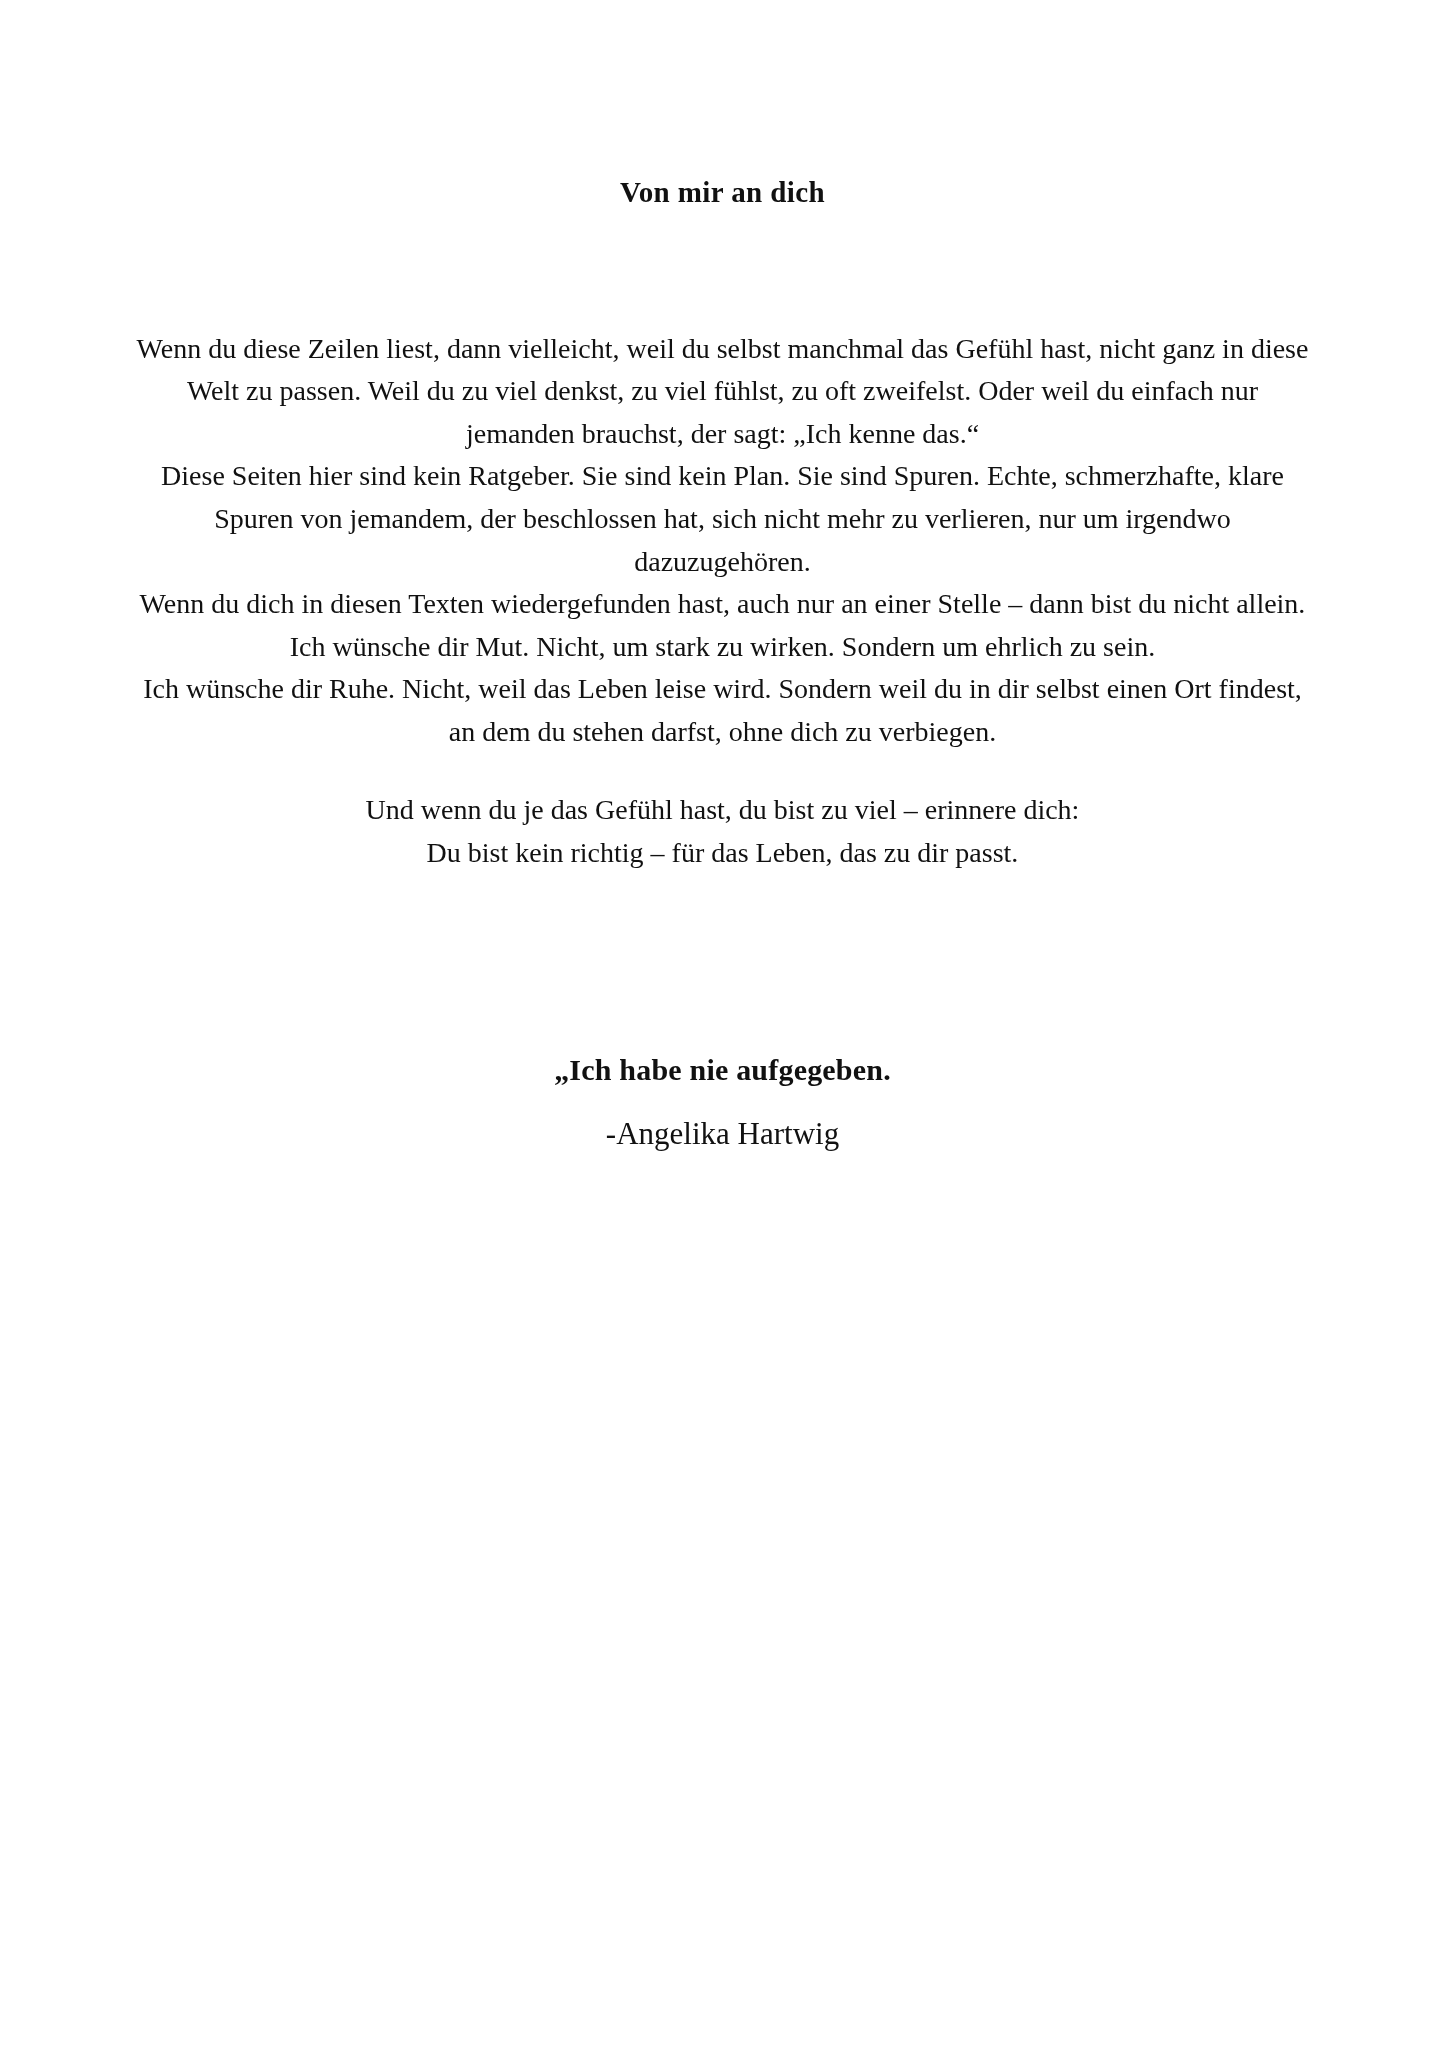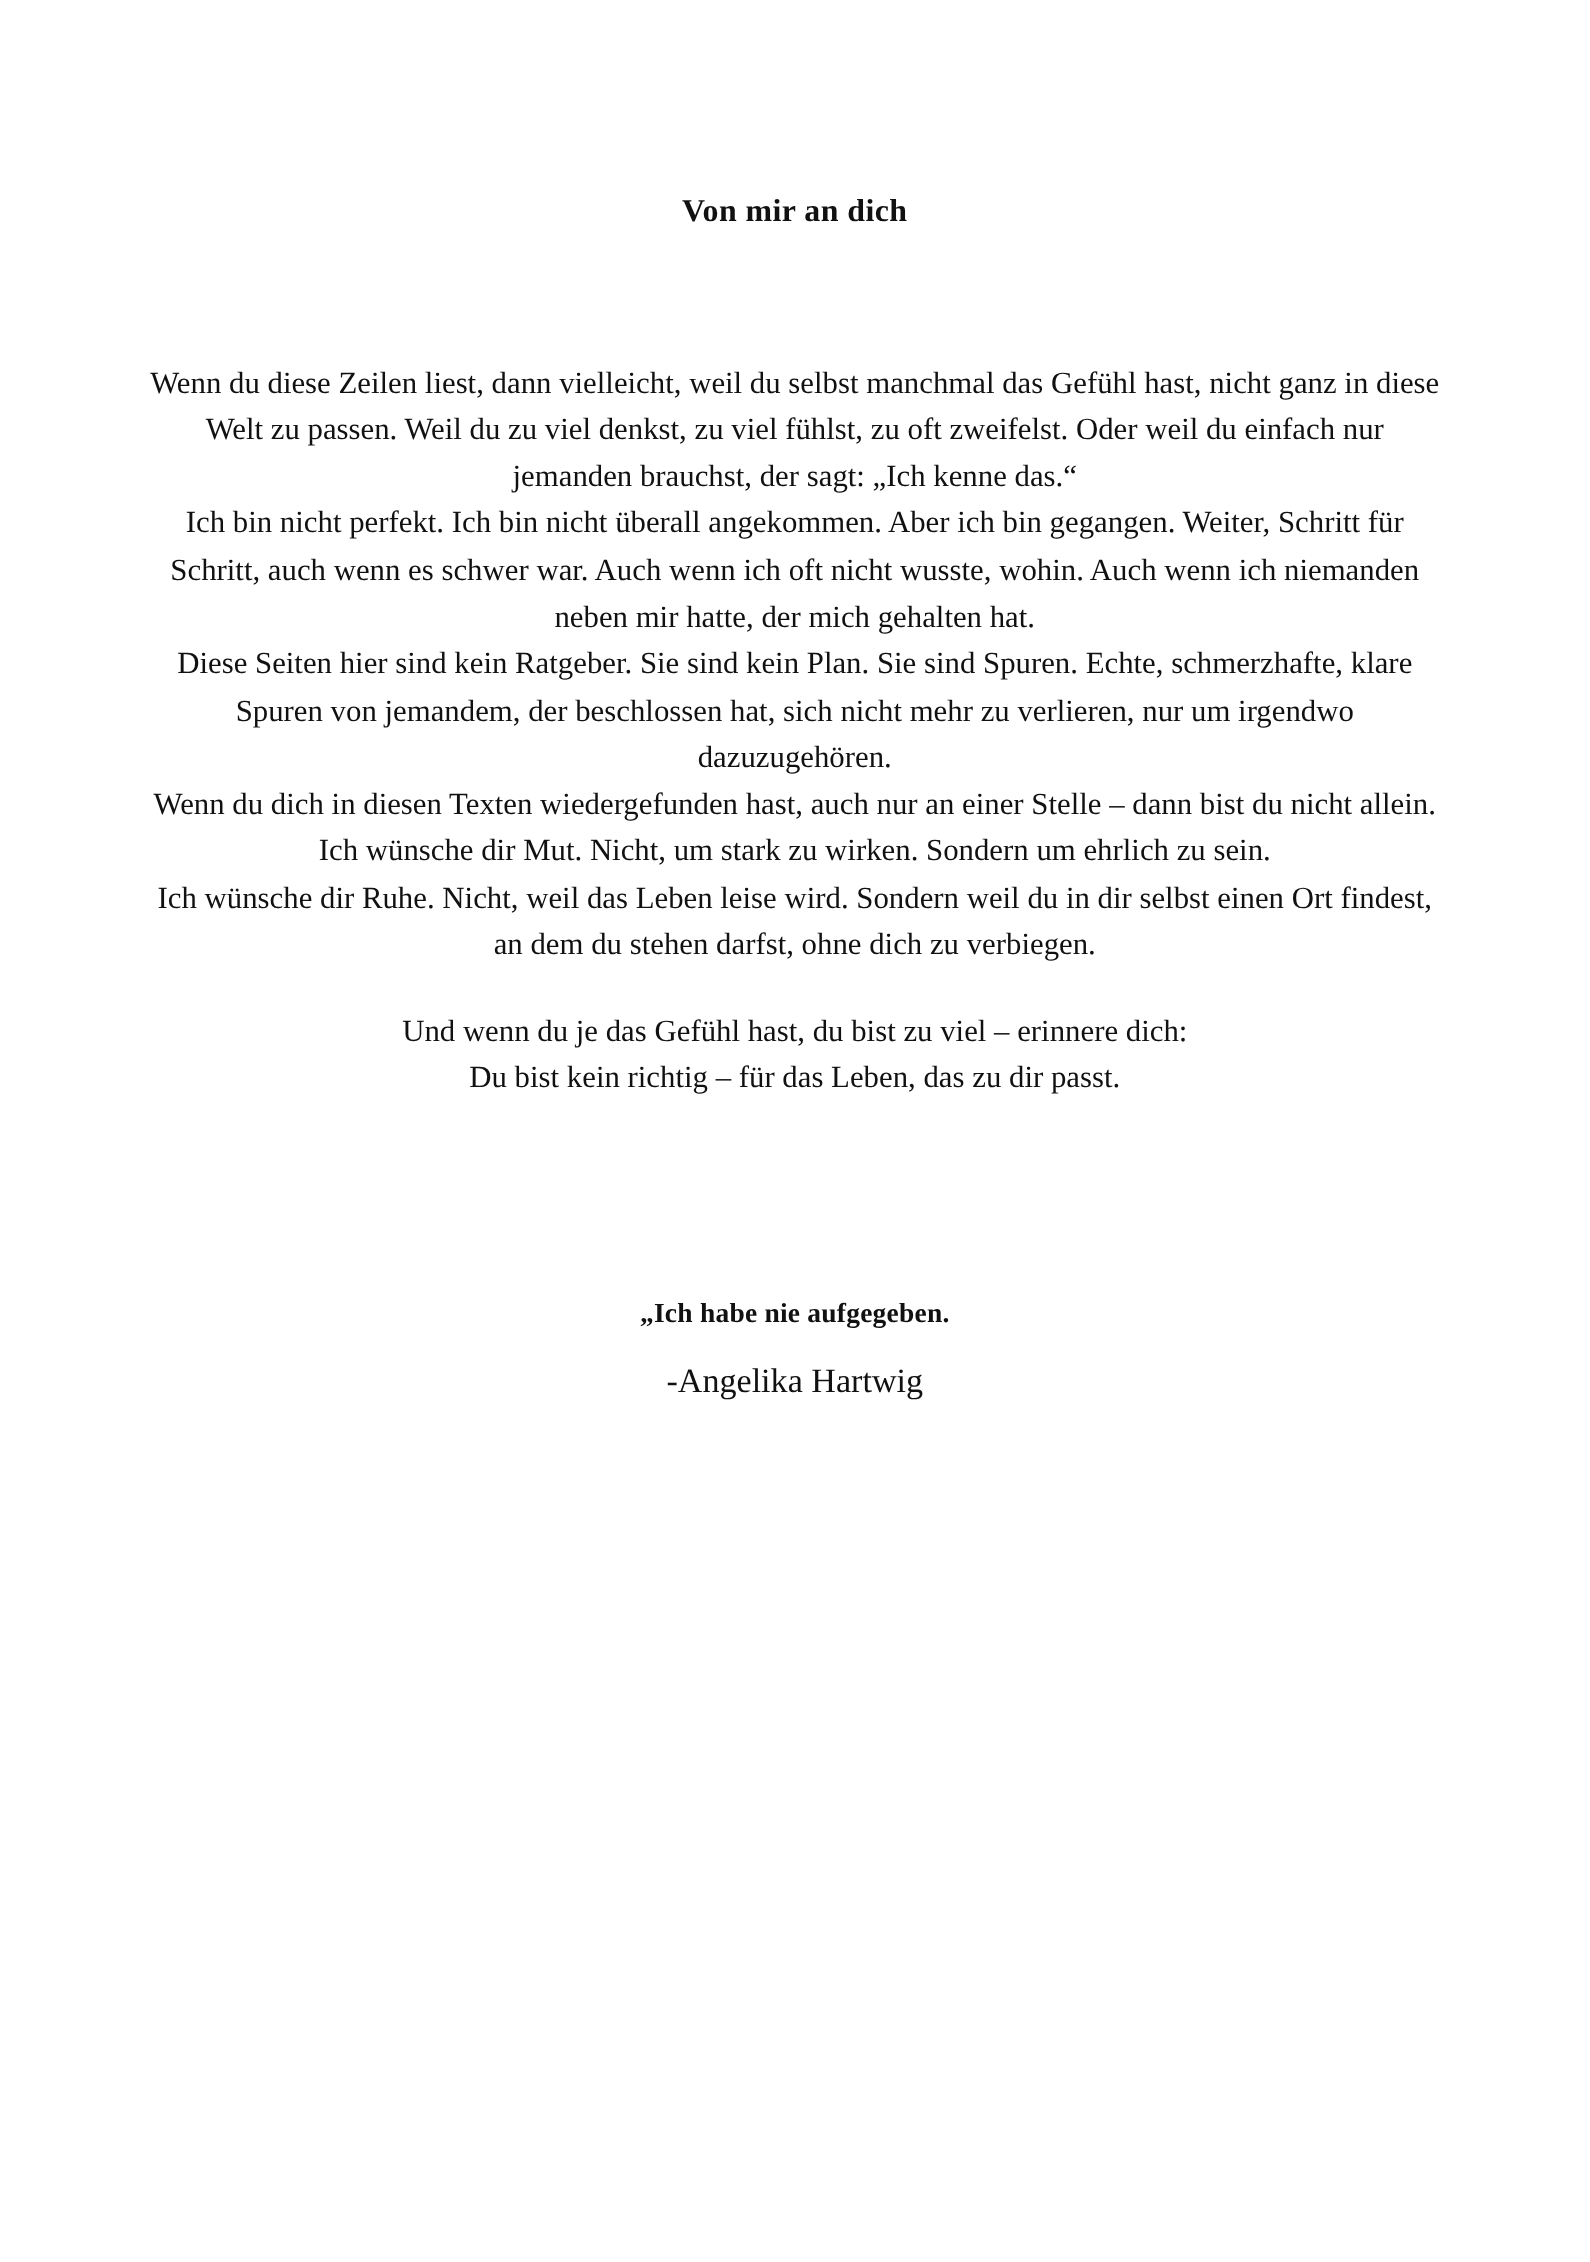"Ich bin nicht perfekt. Ich" p.para { html: <p>Ich bin nicht perfekt. Ich bin nicht überall angekommen. Aber ich bin gegangen. Weiter, Schritt für Schritt, auch wenn es schwer war. Auch wenn ich oft nicht wusste, wohin. Auch wenn ich niemanden neben mir hatte, der mich gehalten hat.</p> -> none }
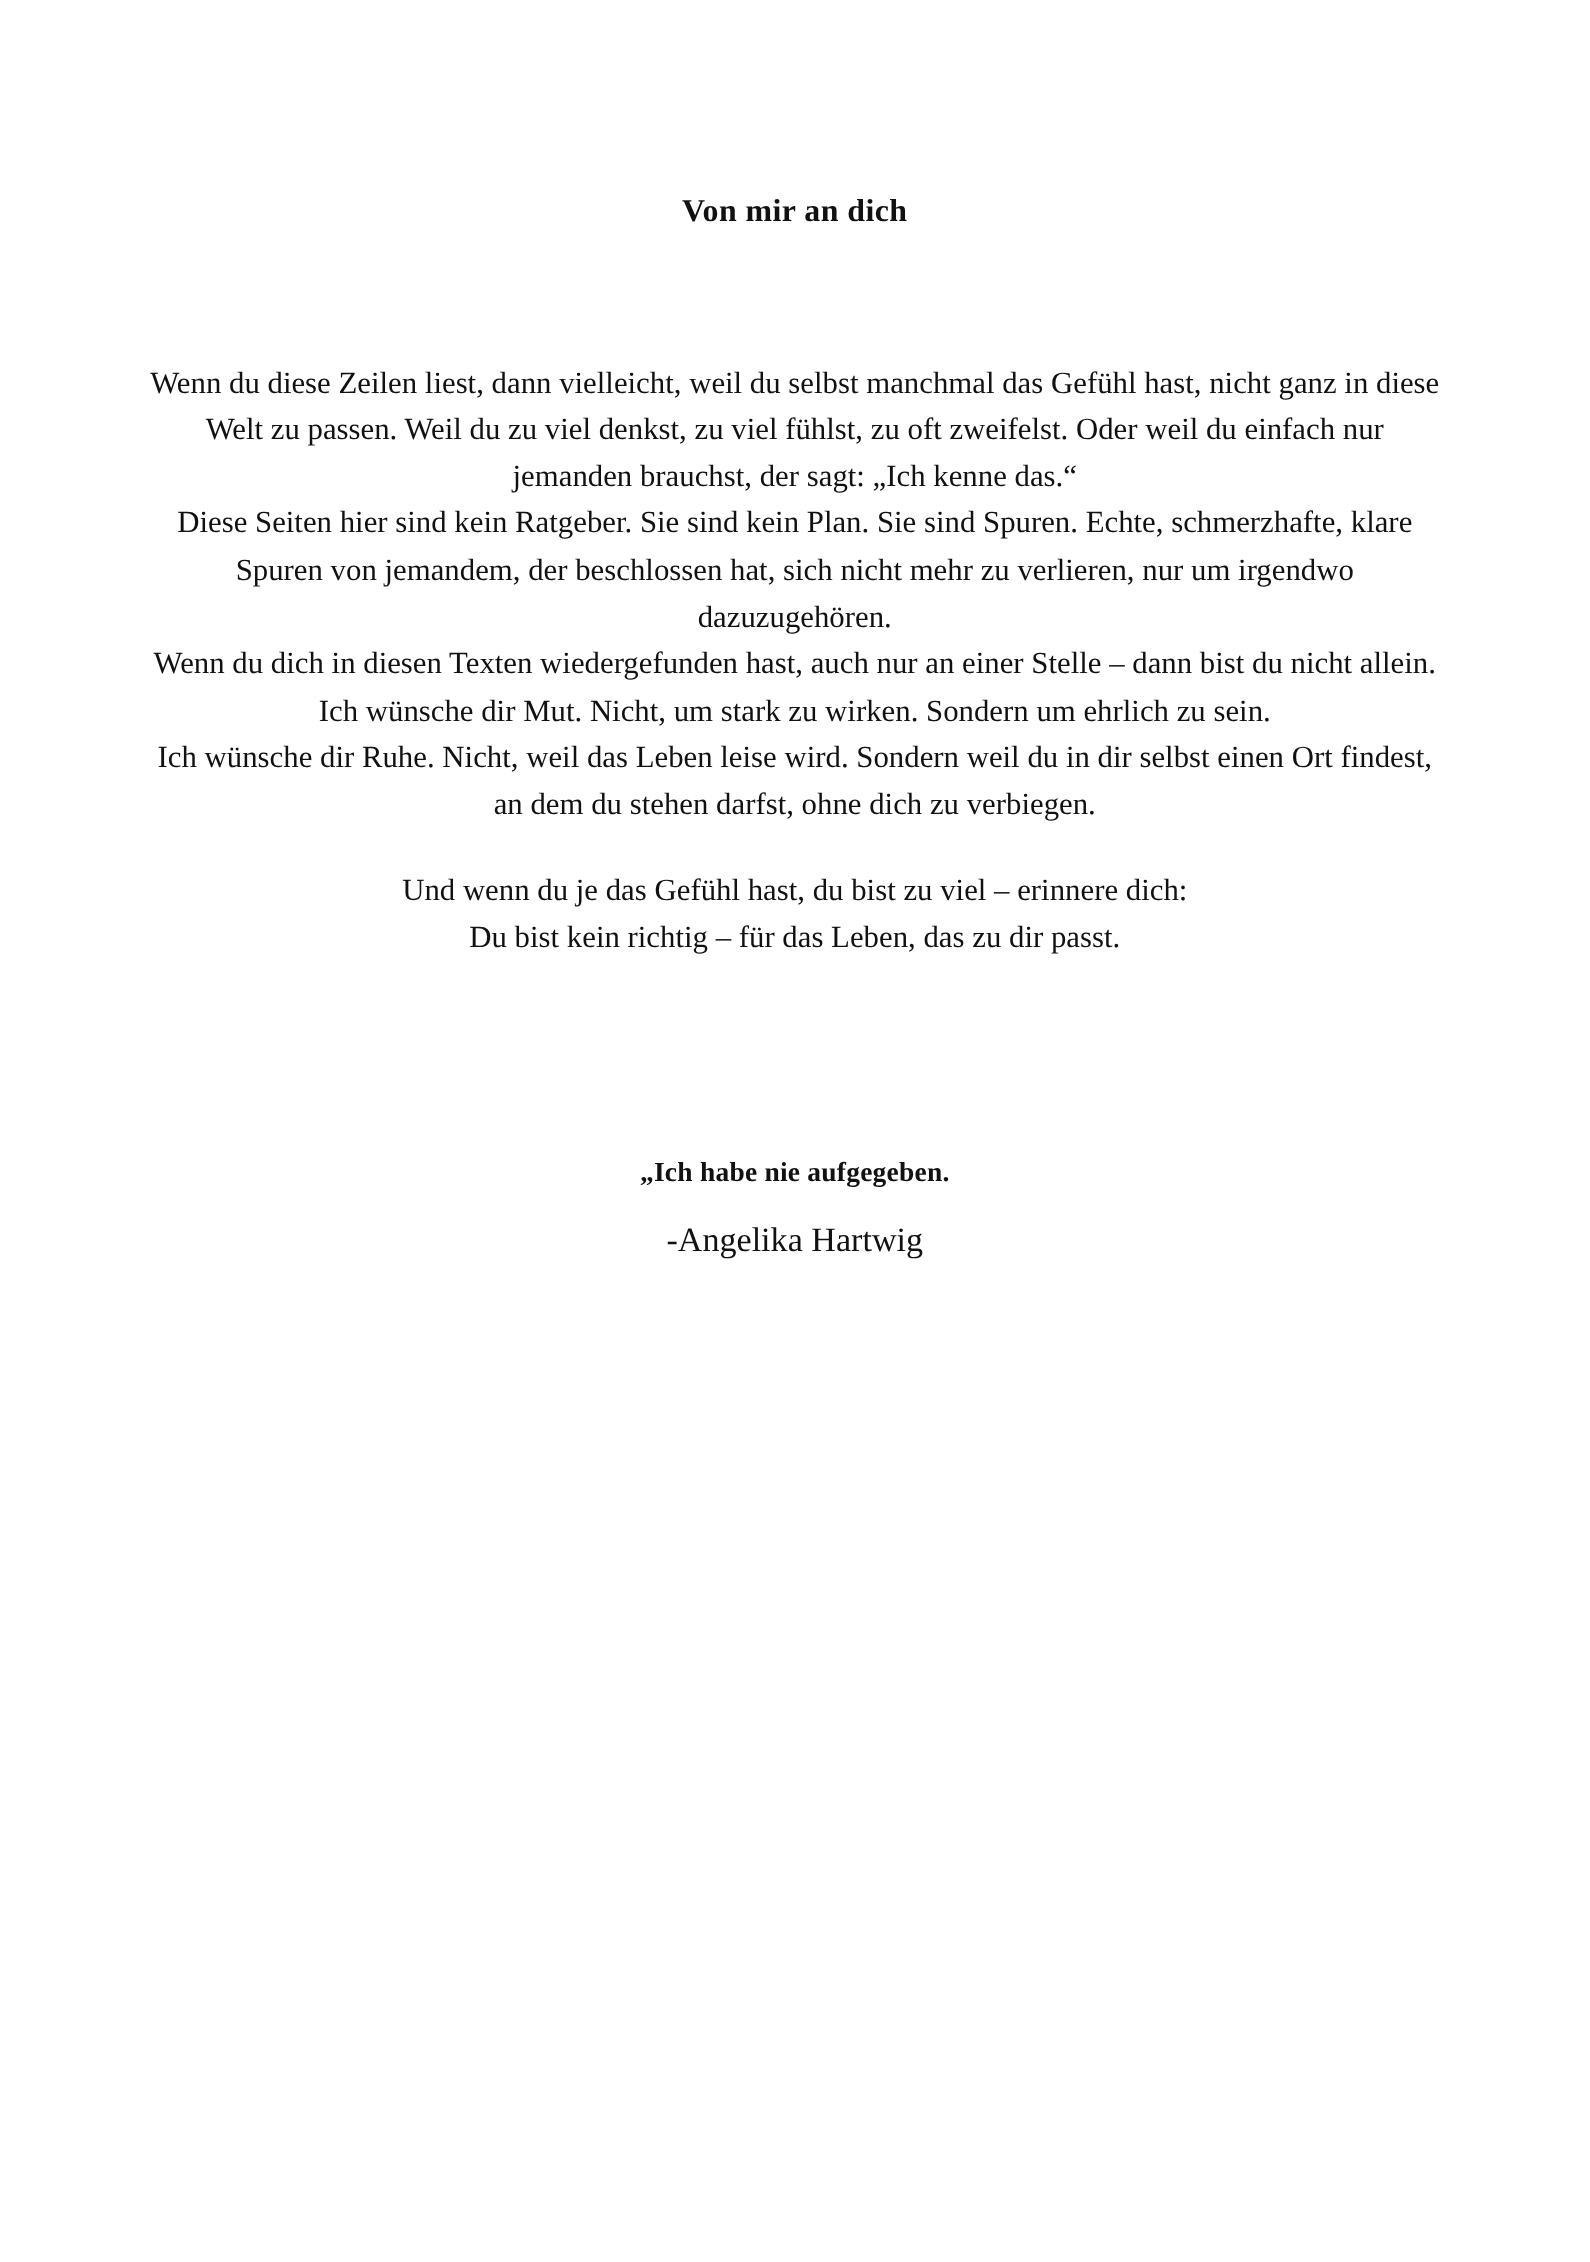"„Ich habe nie aufgegeben." .quote-line { font-size: 25px -> 30px }
